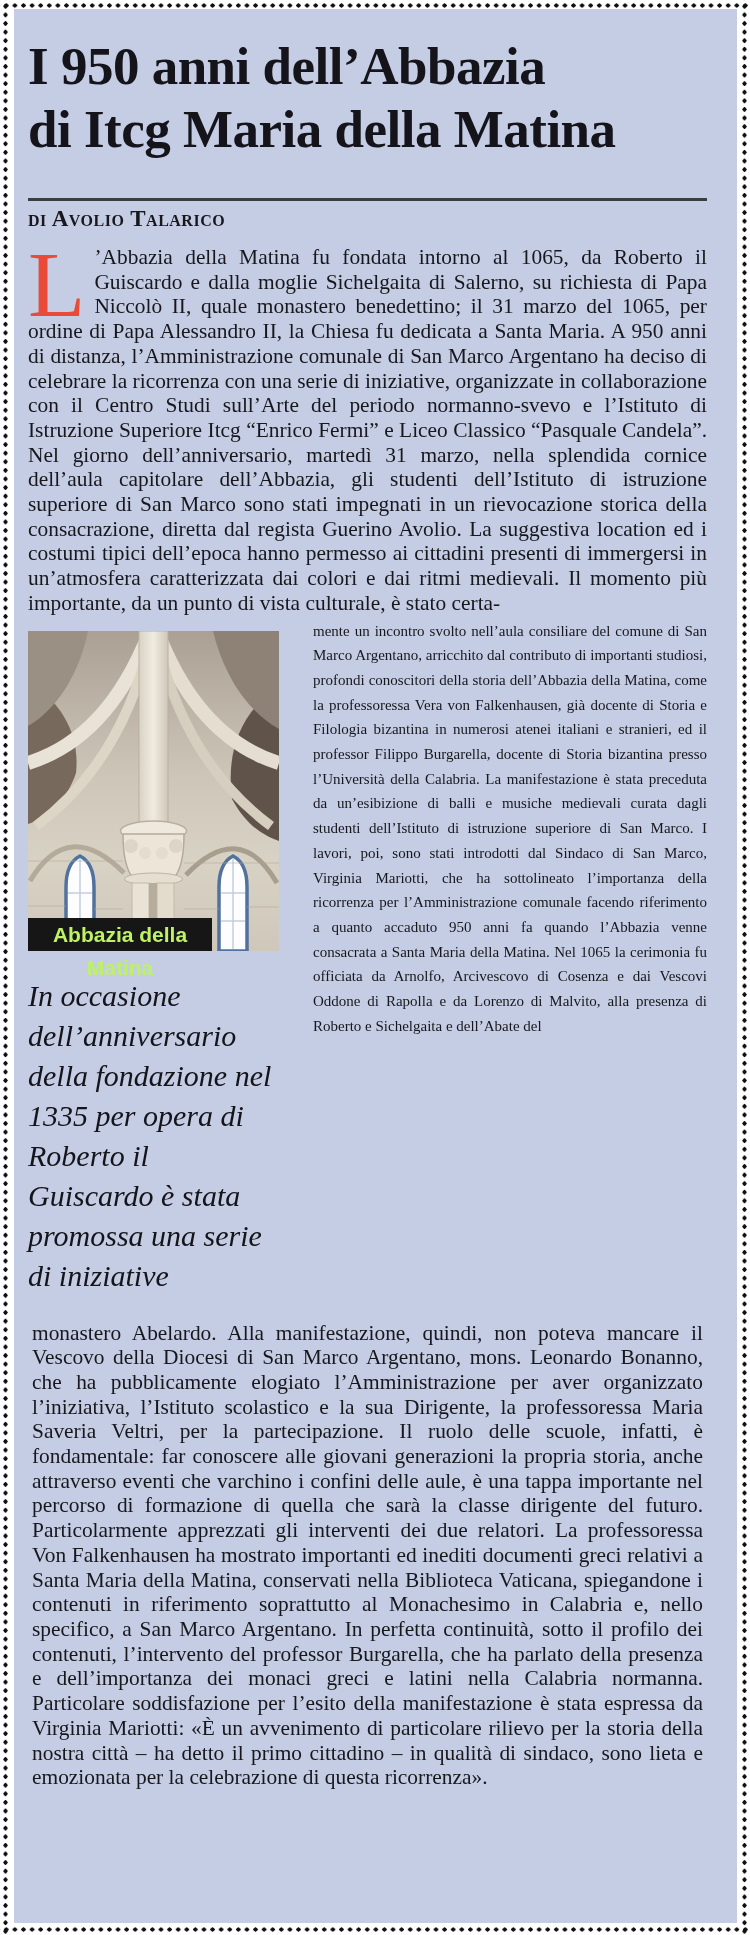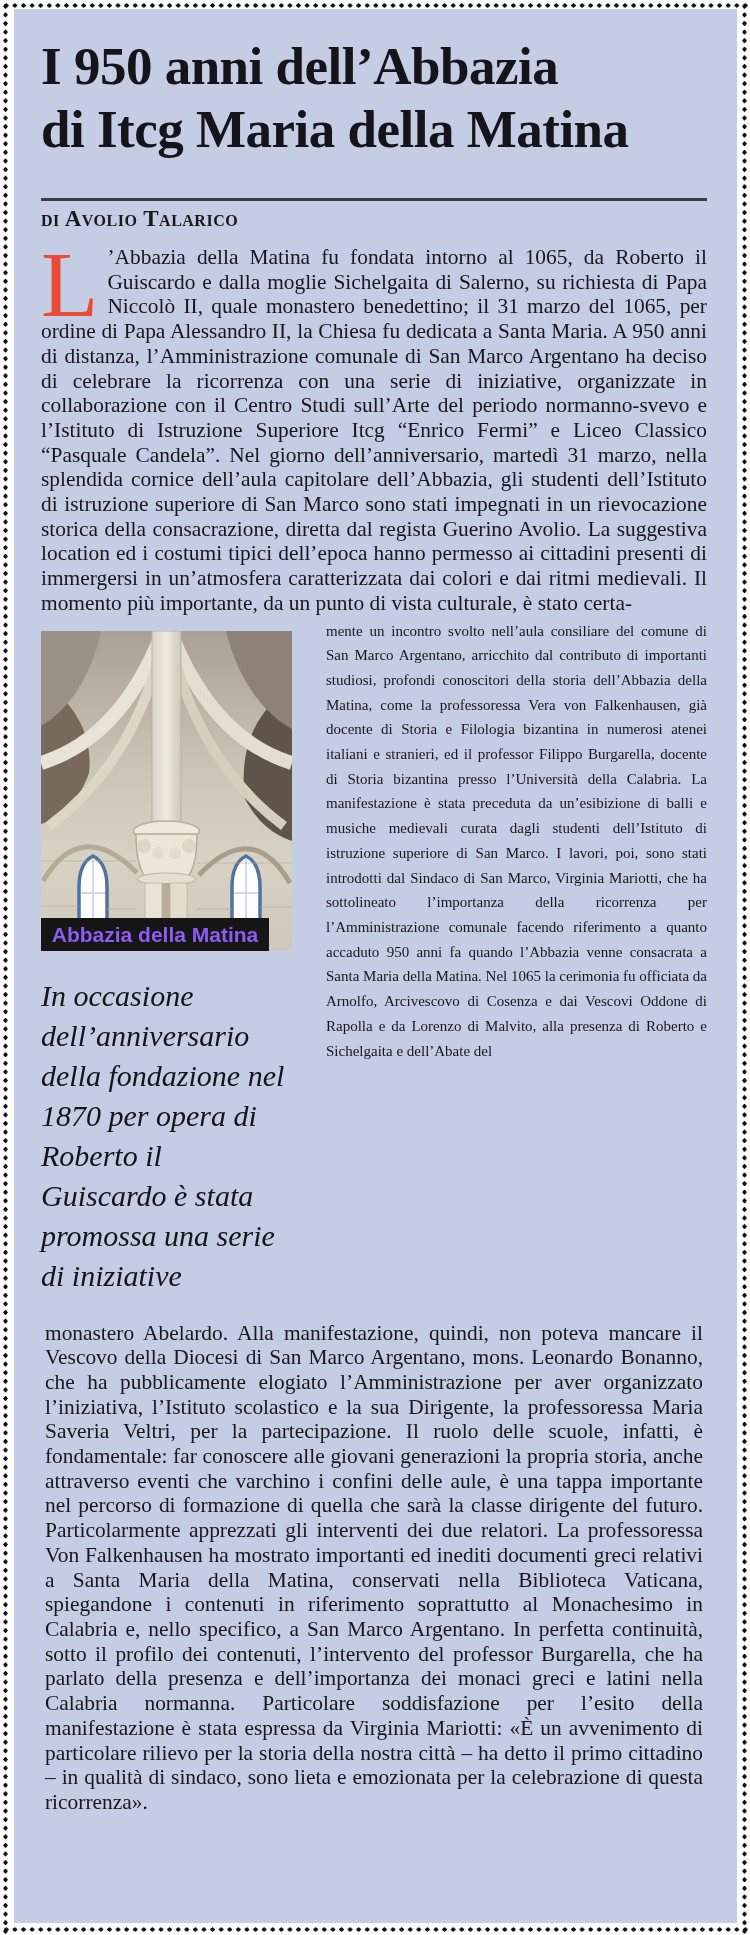"I 950 anni dell’Abbazia" .panel { padding: 26px 30px 0 27px -> 26px 30px 0 14px }
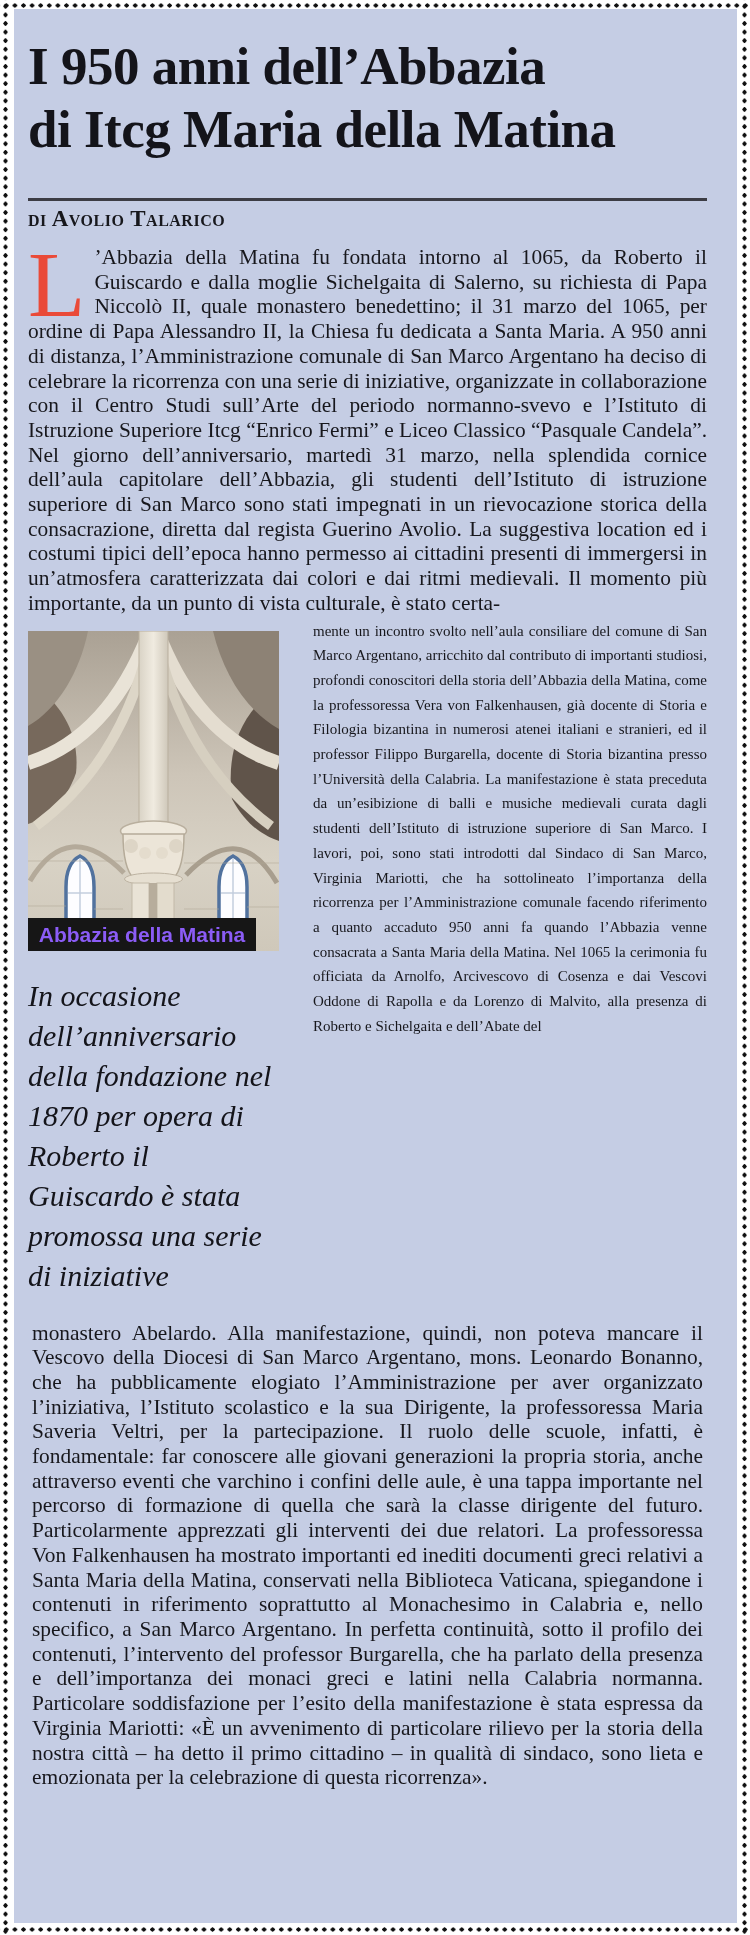"Abbazia della Matina" .caption { color: #8b5cf6 -> #bef264; width: 228px -> 184px }
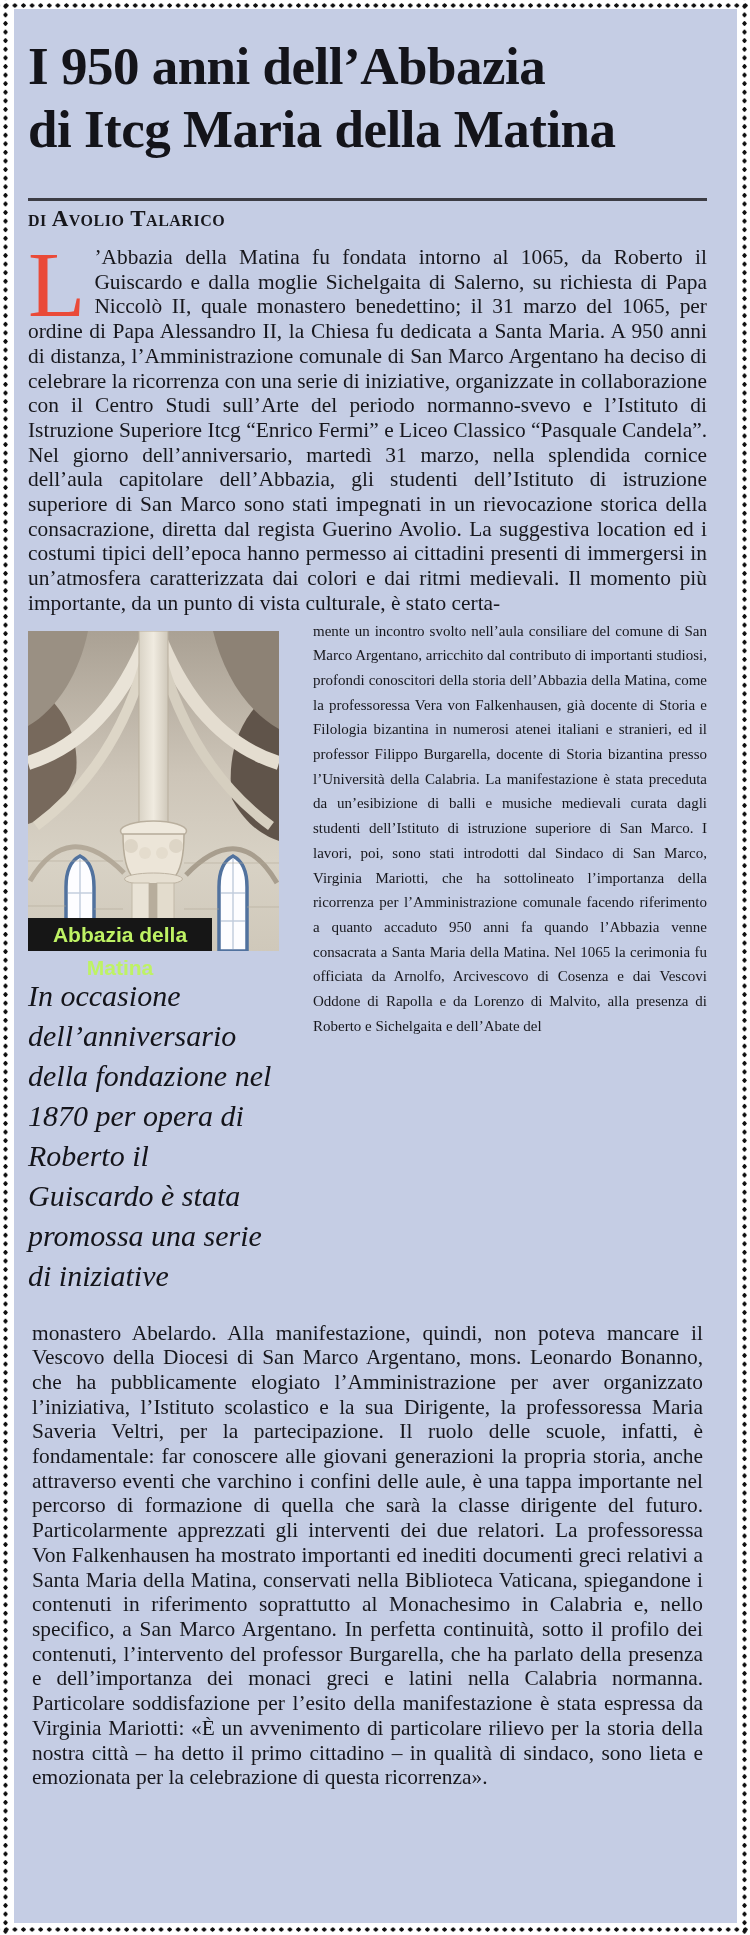"In occasione dell’anniversario della" div.pullquote { text: 1870 -> 1335 }
